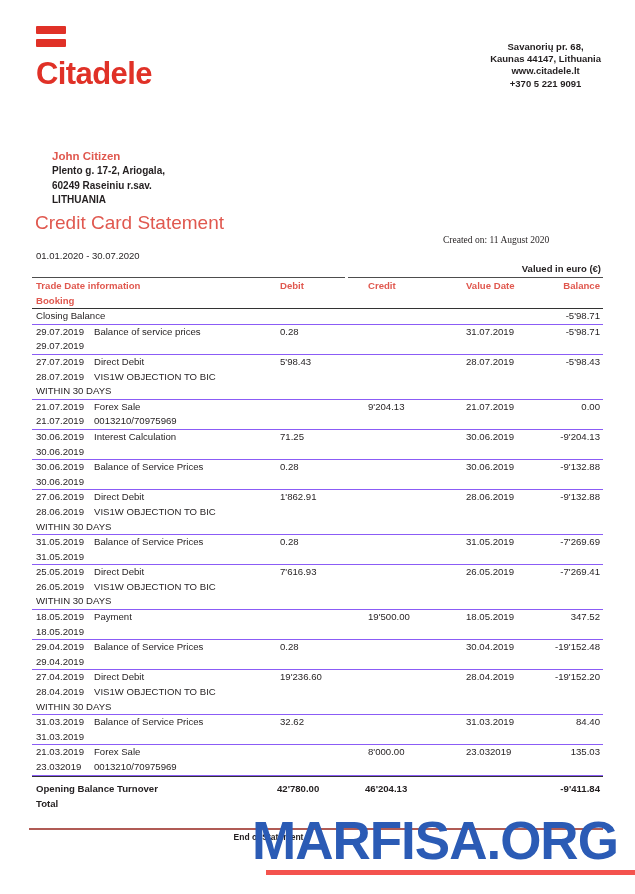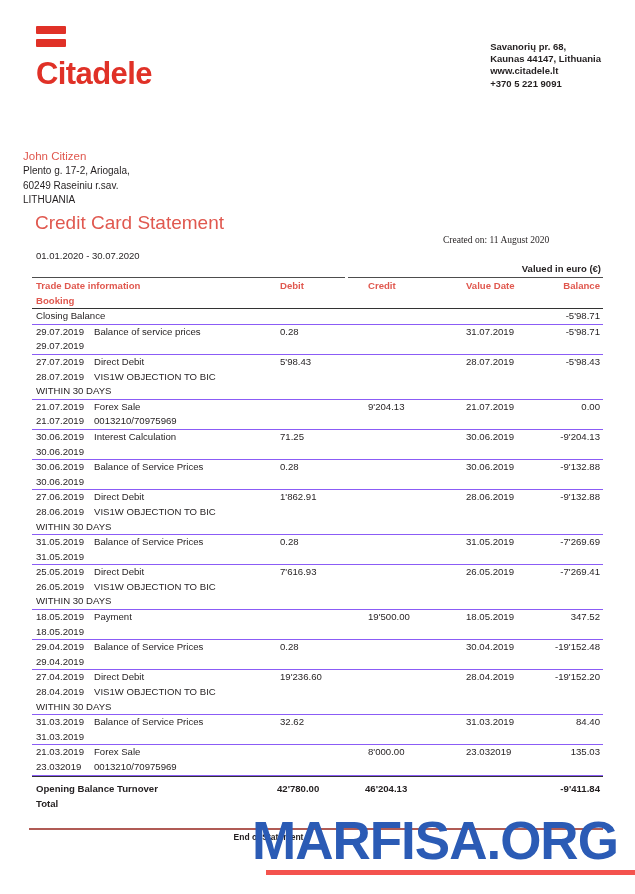"Savanorių pr. 68," .bank-address { text-align: left -> center }
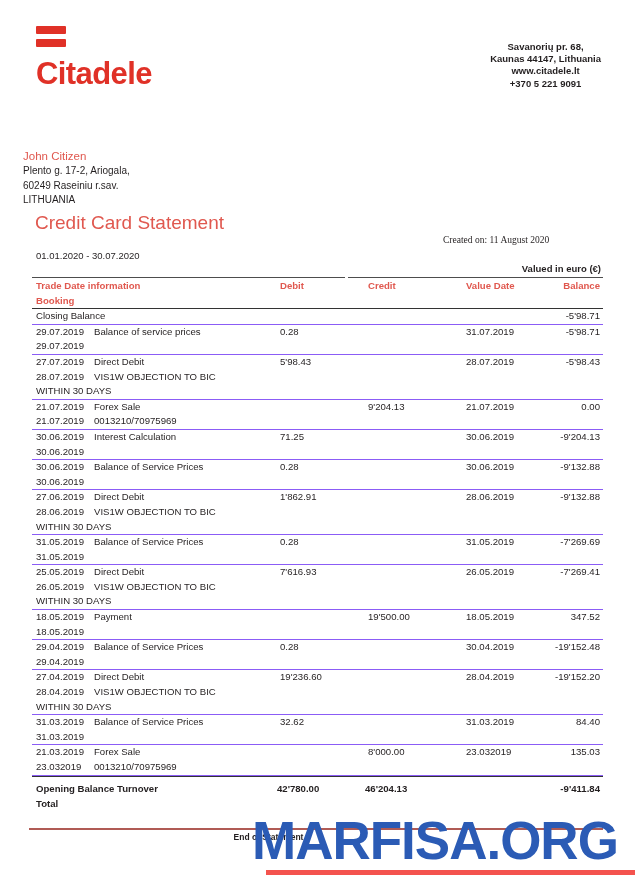"John Citizen" .customer { font-weight: normal -> bold; left: 23px -> 52px }
